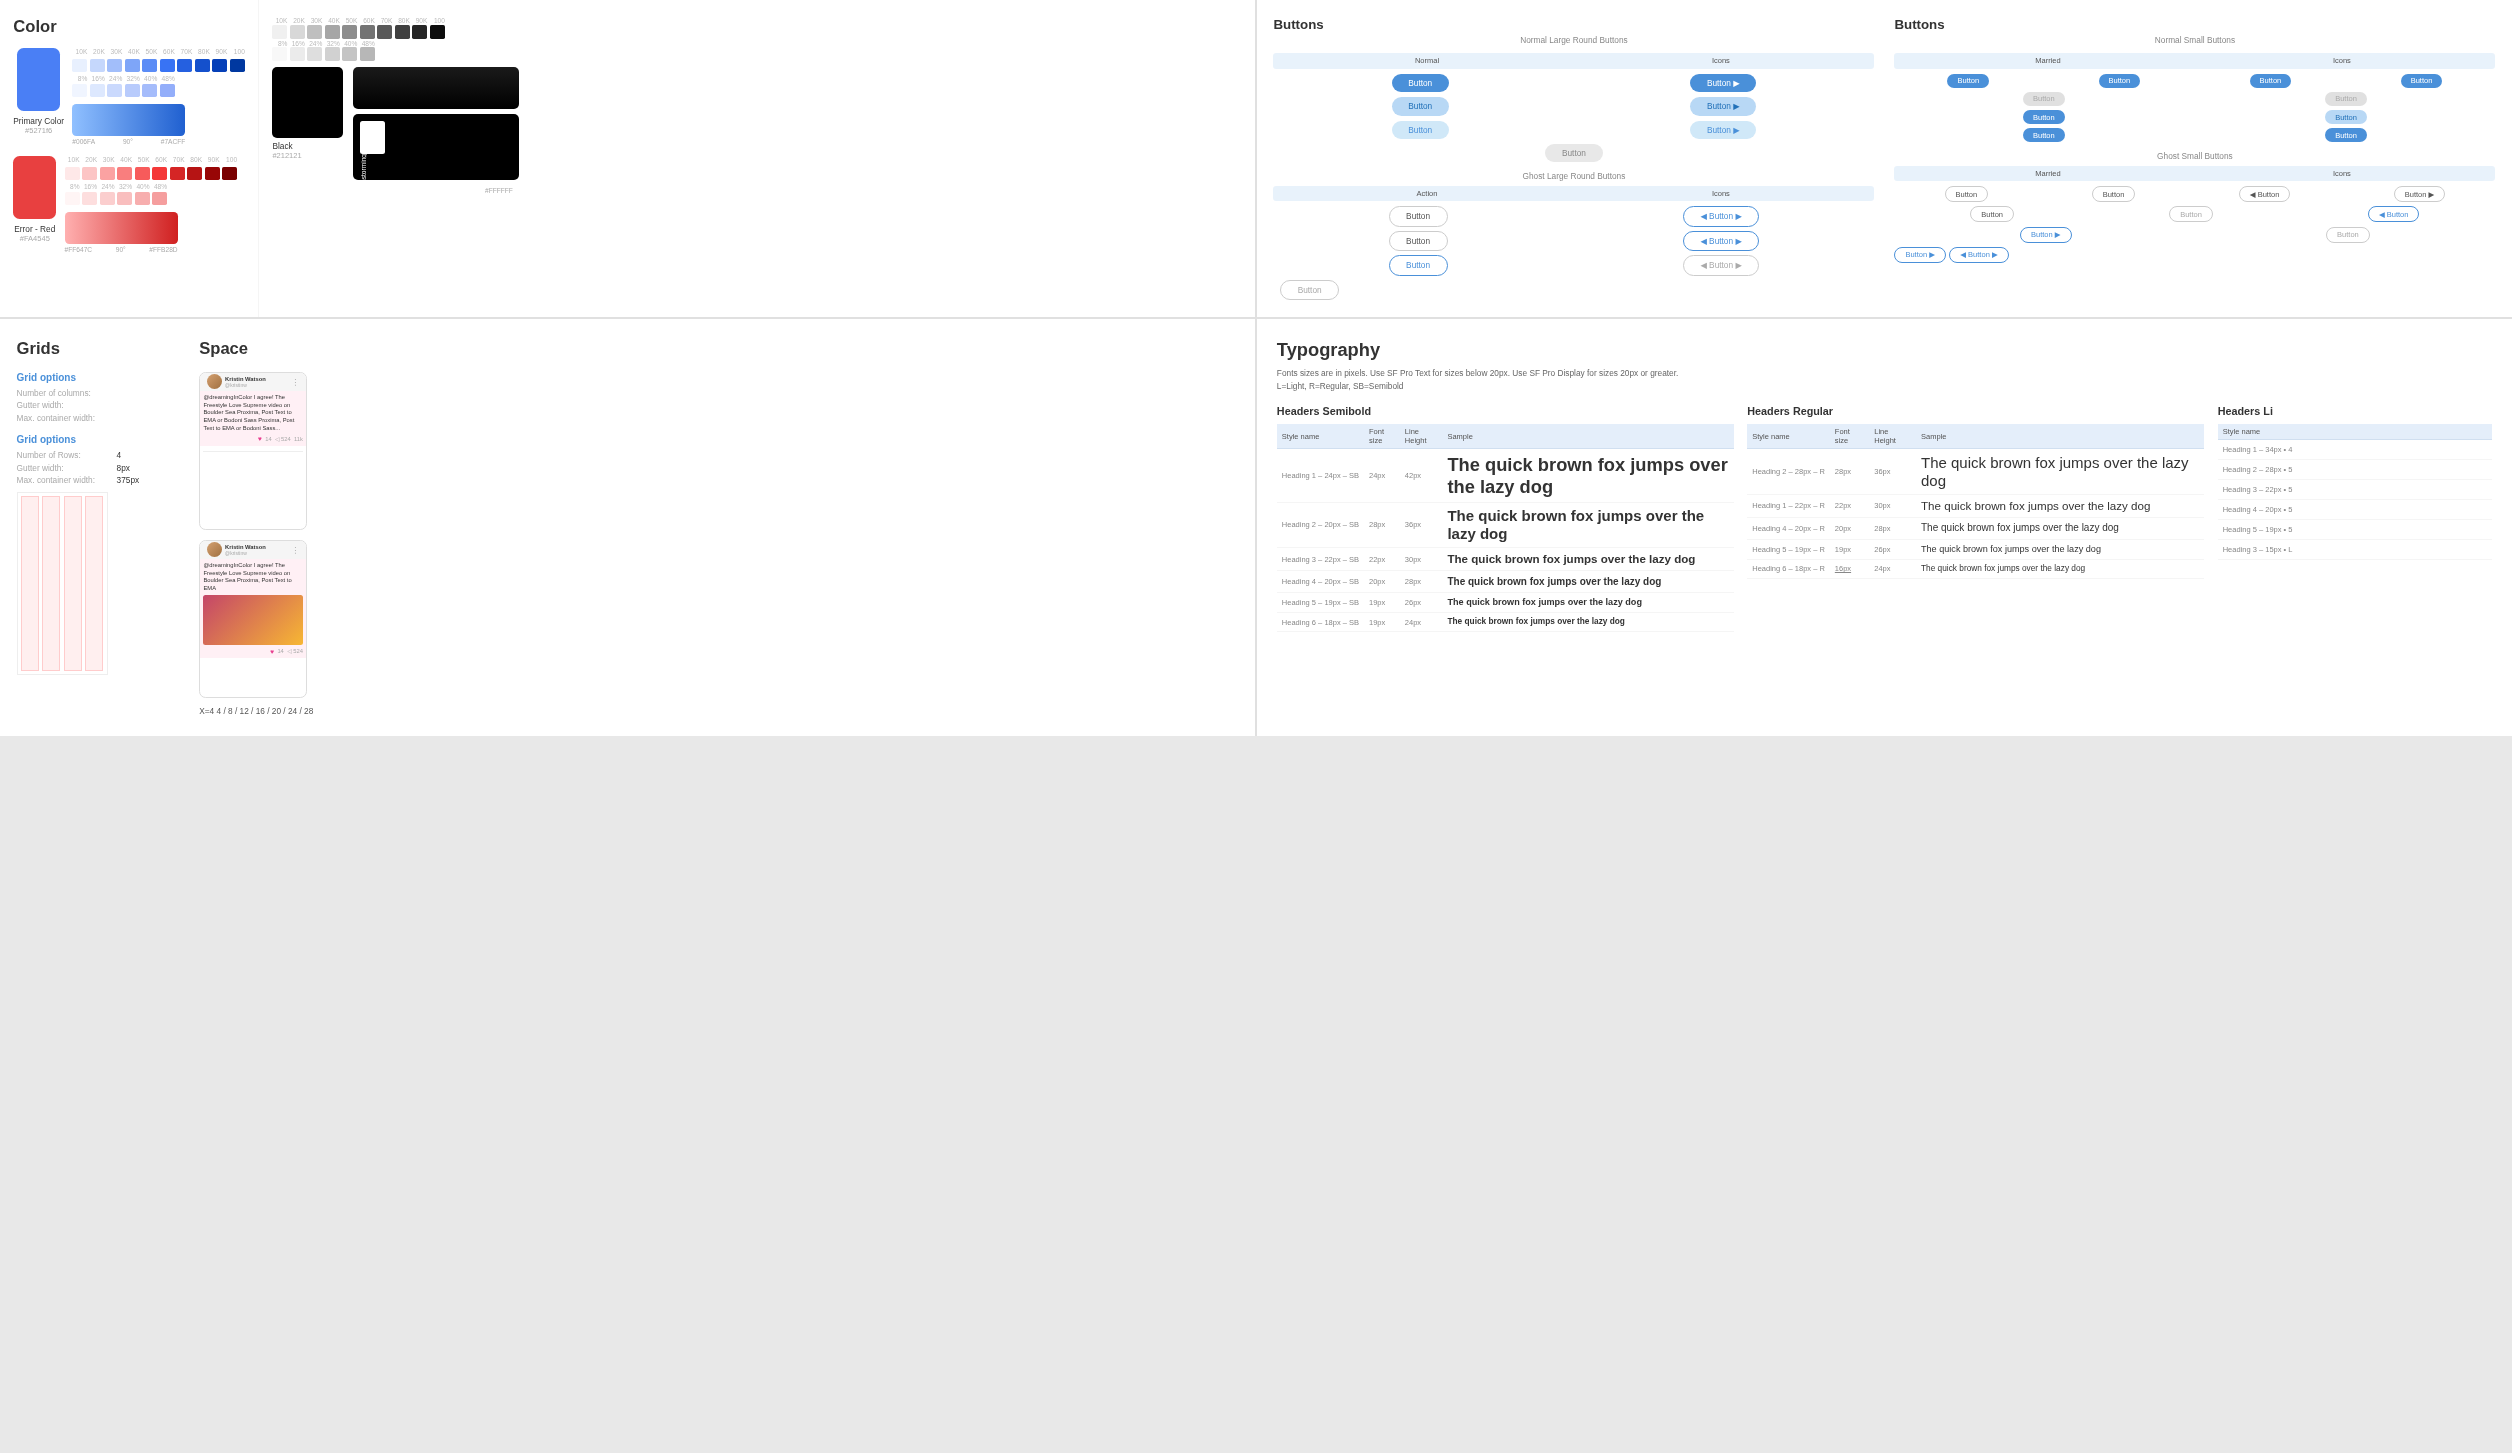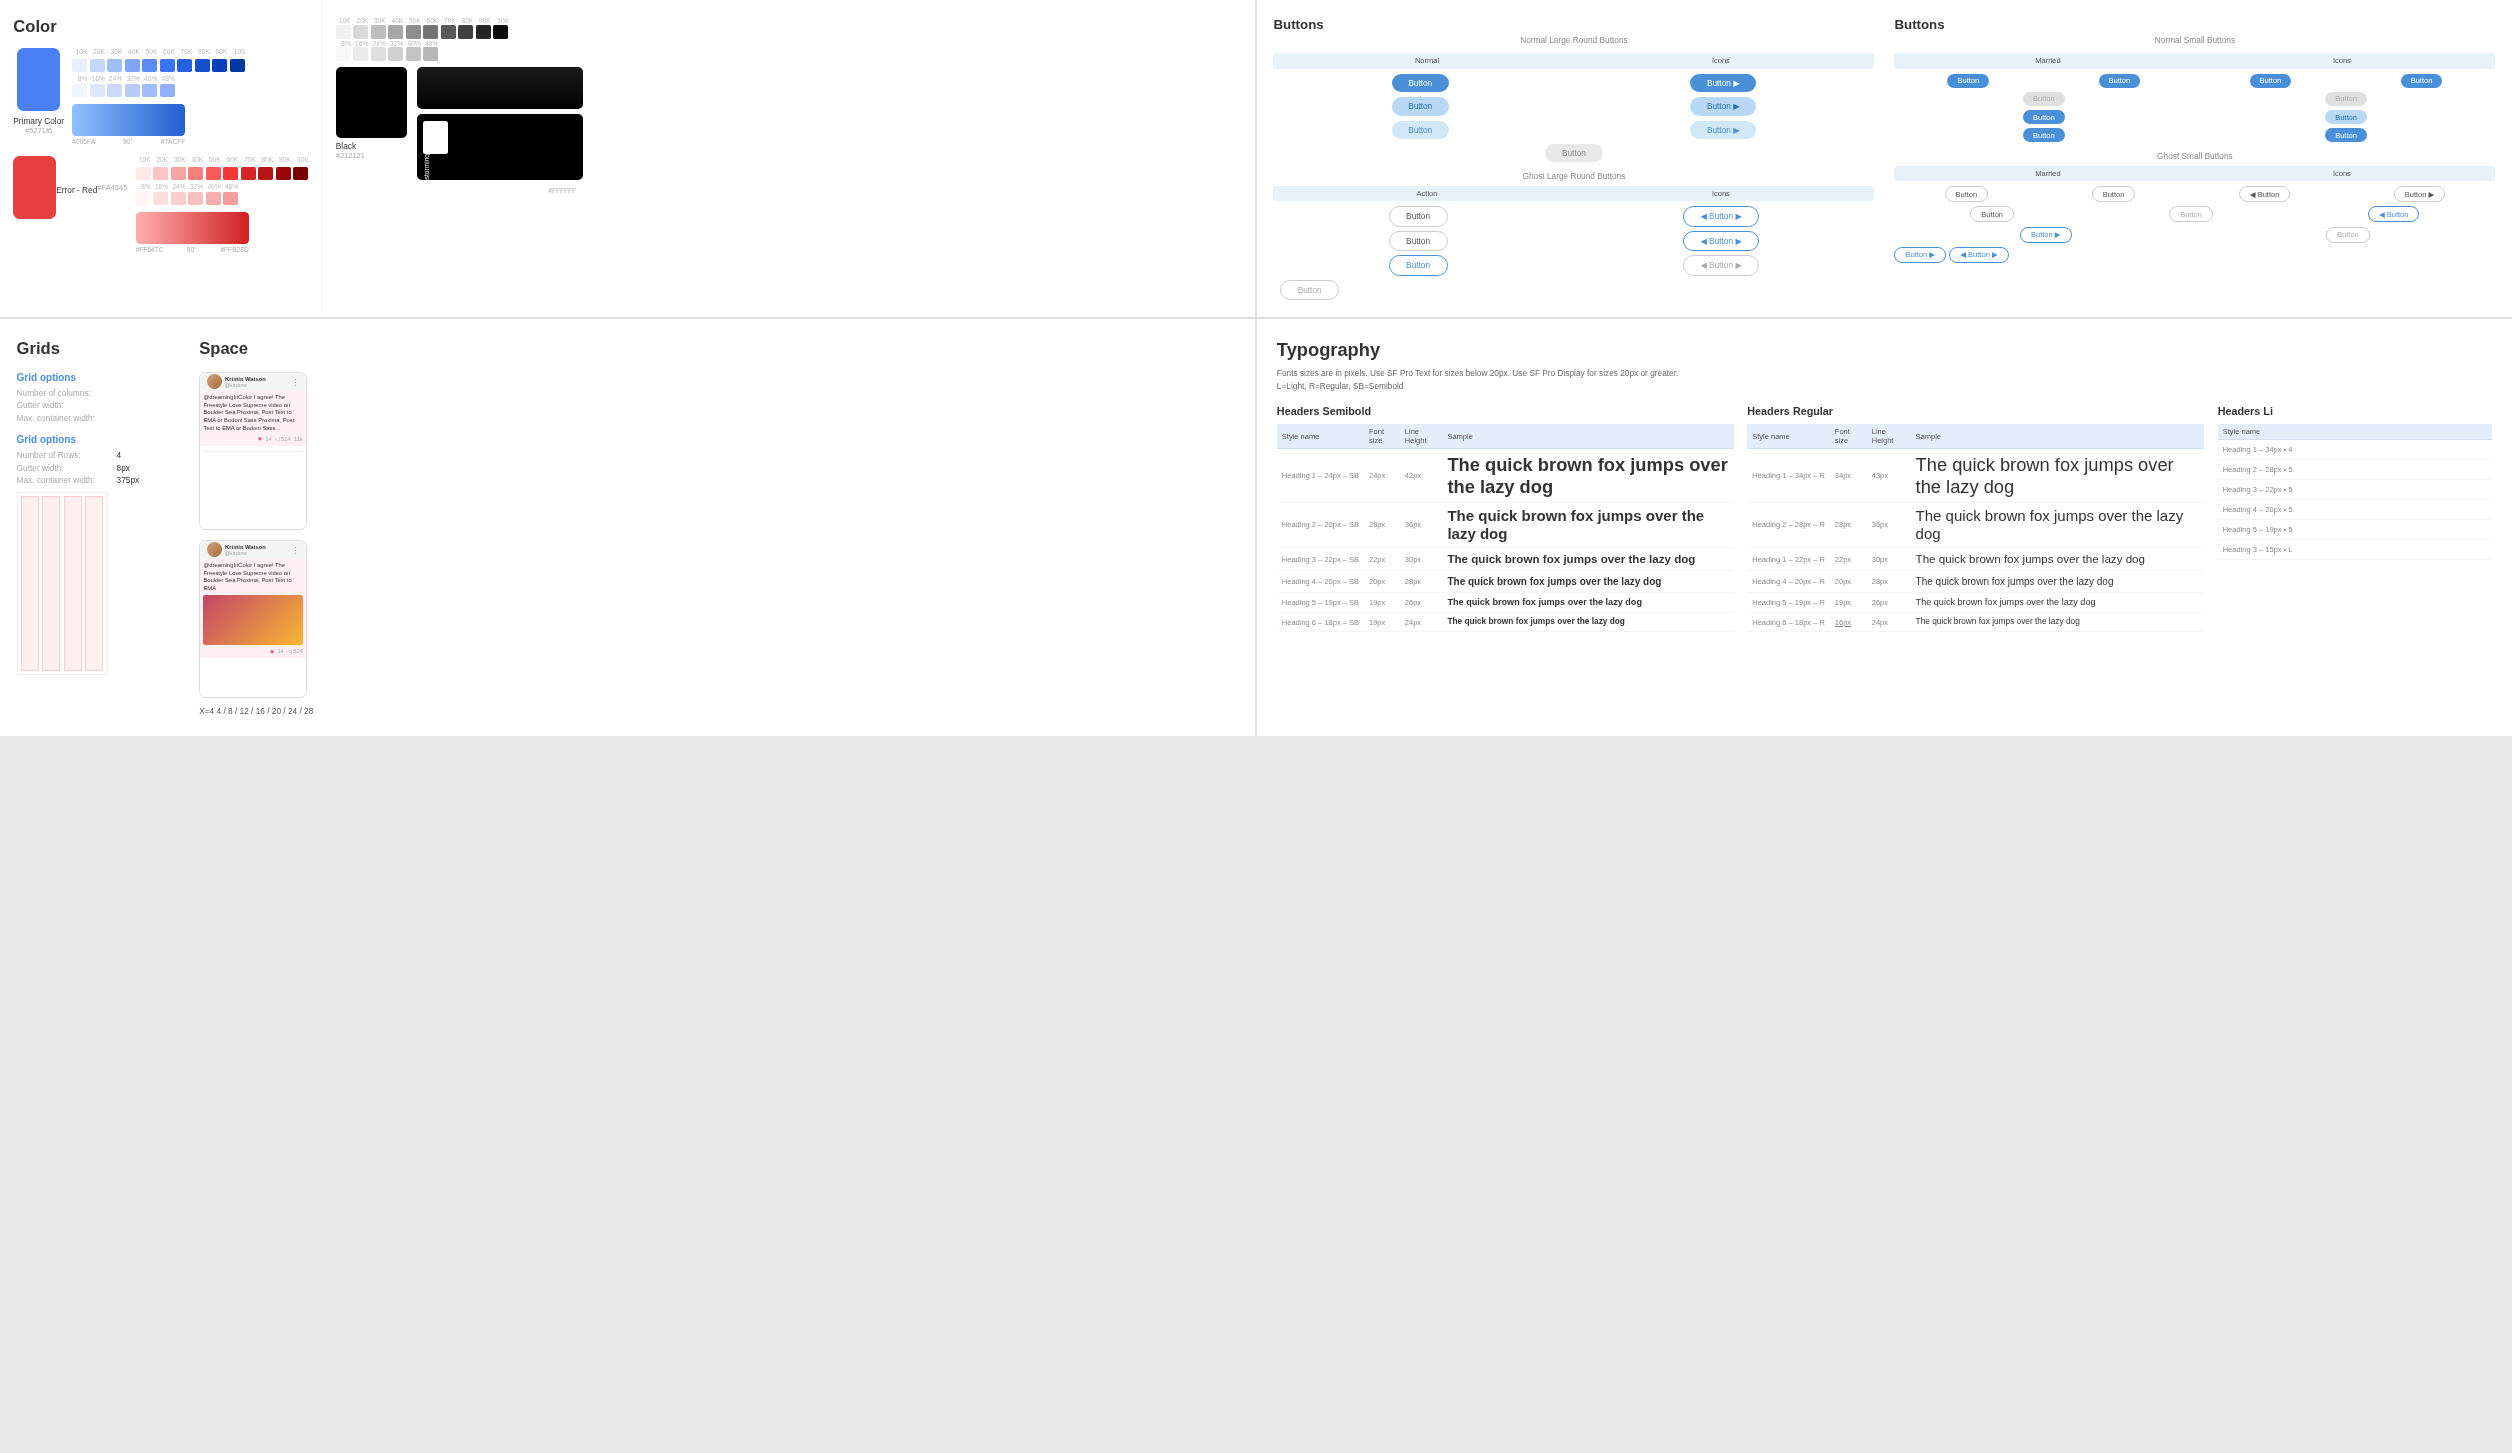"Error - Red" div { flex-direction: row -> column }
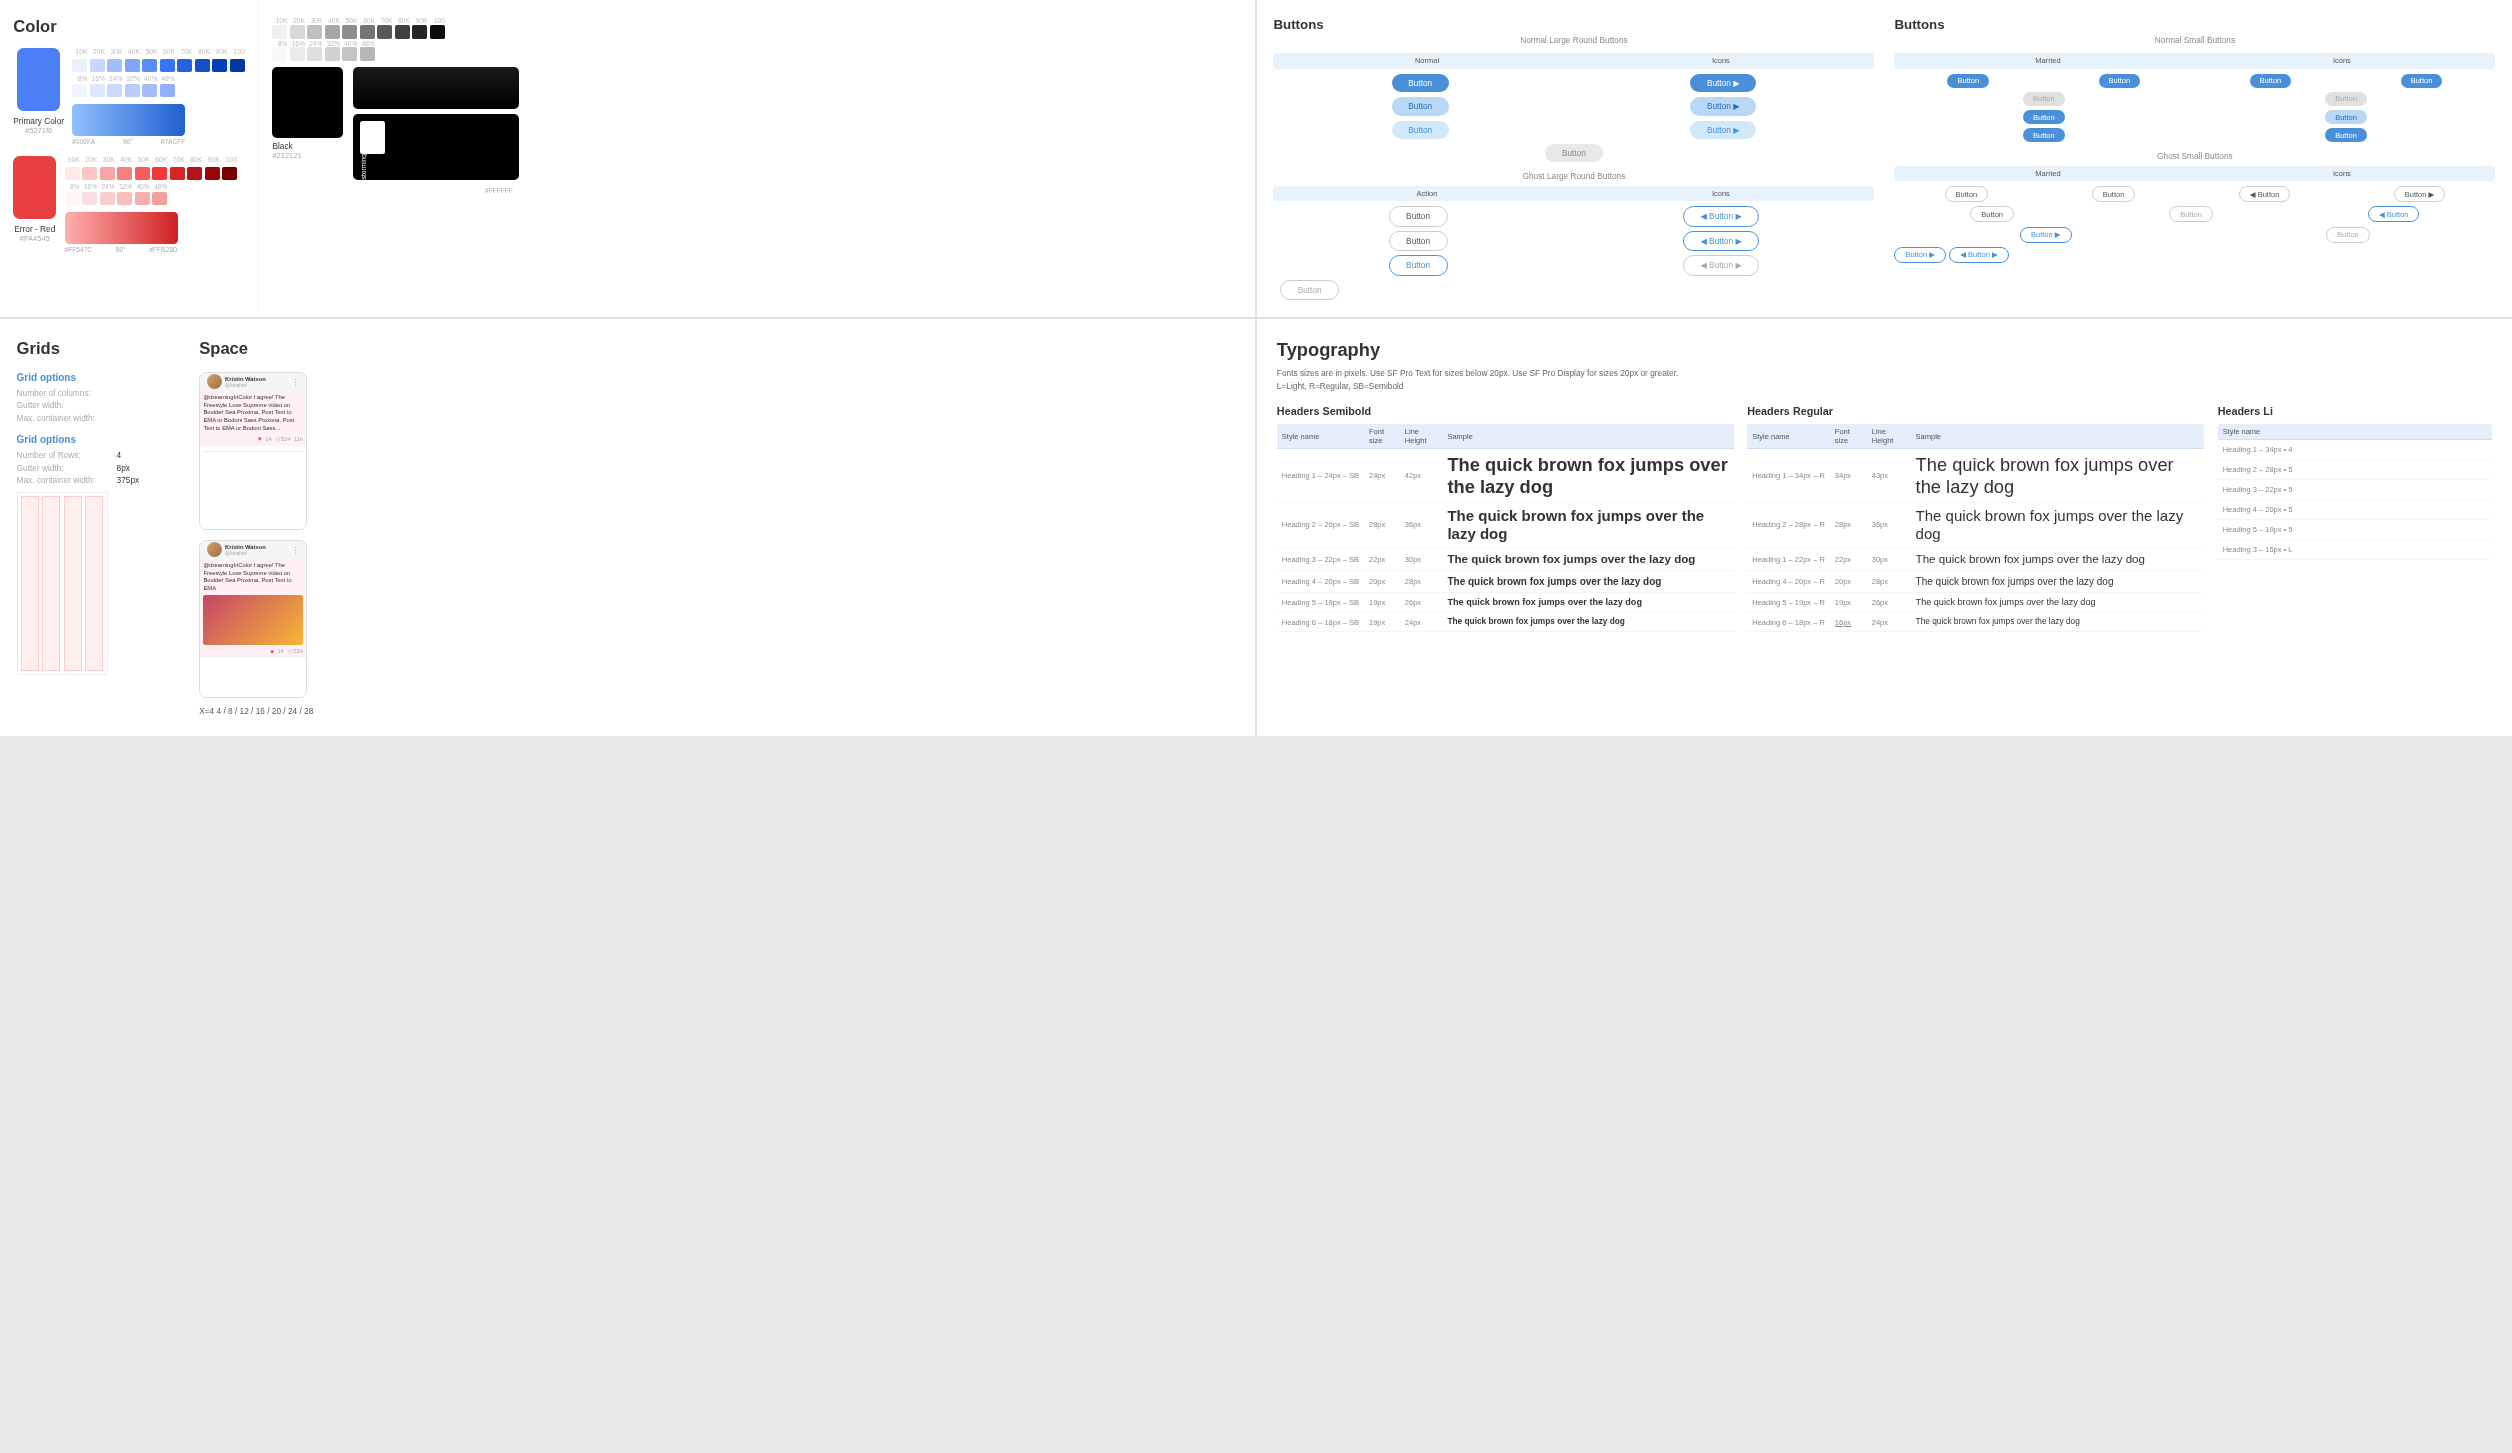"Heading 1 – 34px –" tr { html: <tr> <td>Heading 1 – 34px – R</td> <td>34px</td> <td>43px</td> <td><span>The quick brown fox jumps over the lazy dog</span></td> </tr> -> none }
